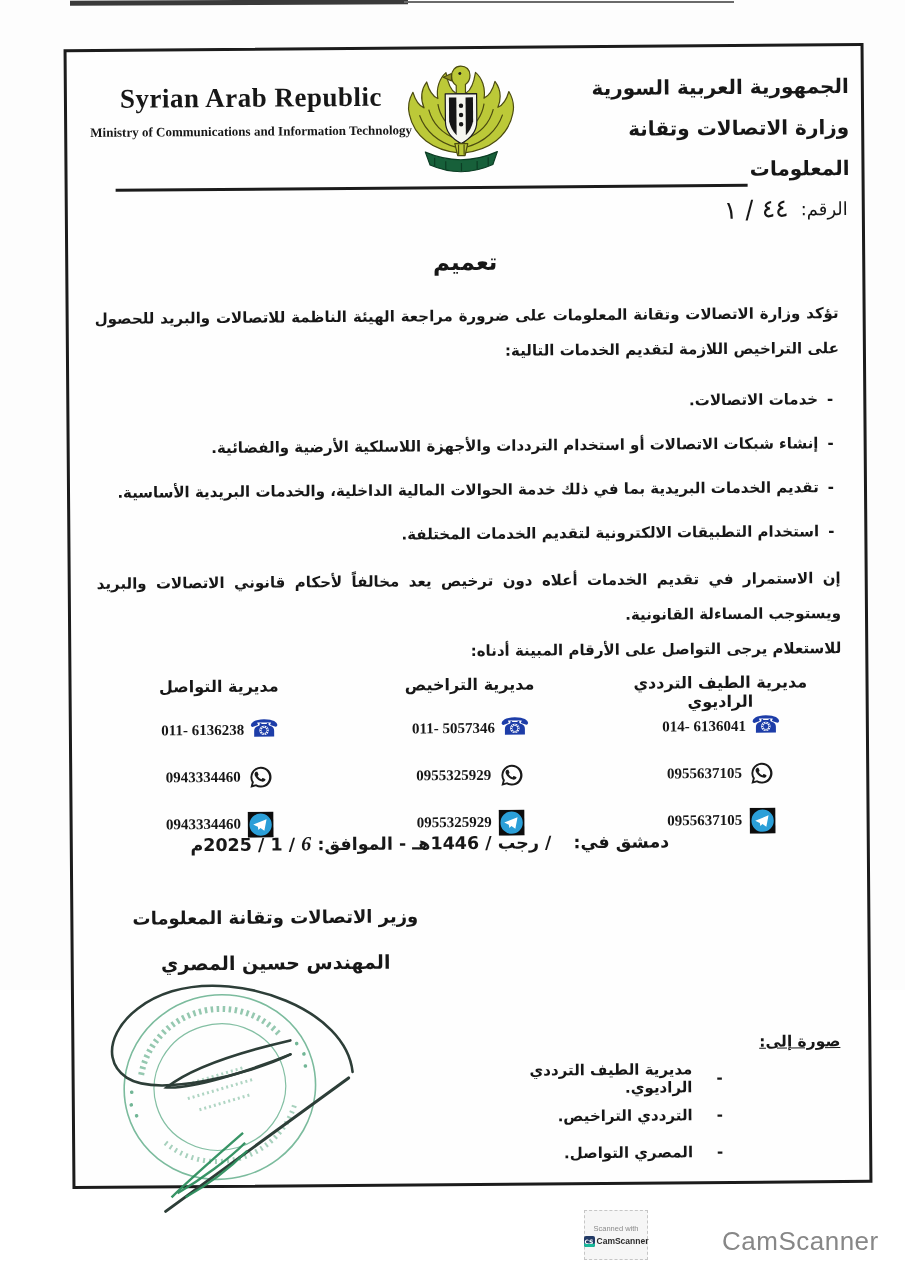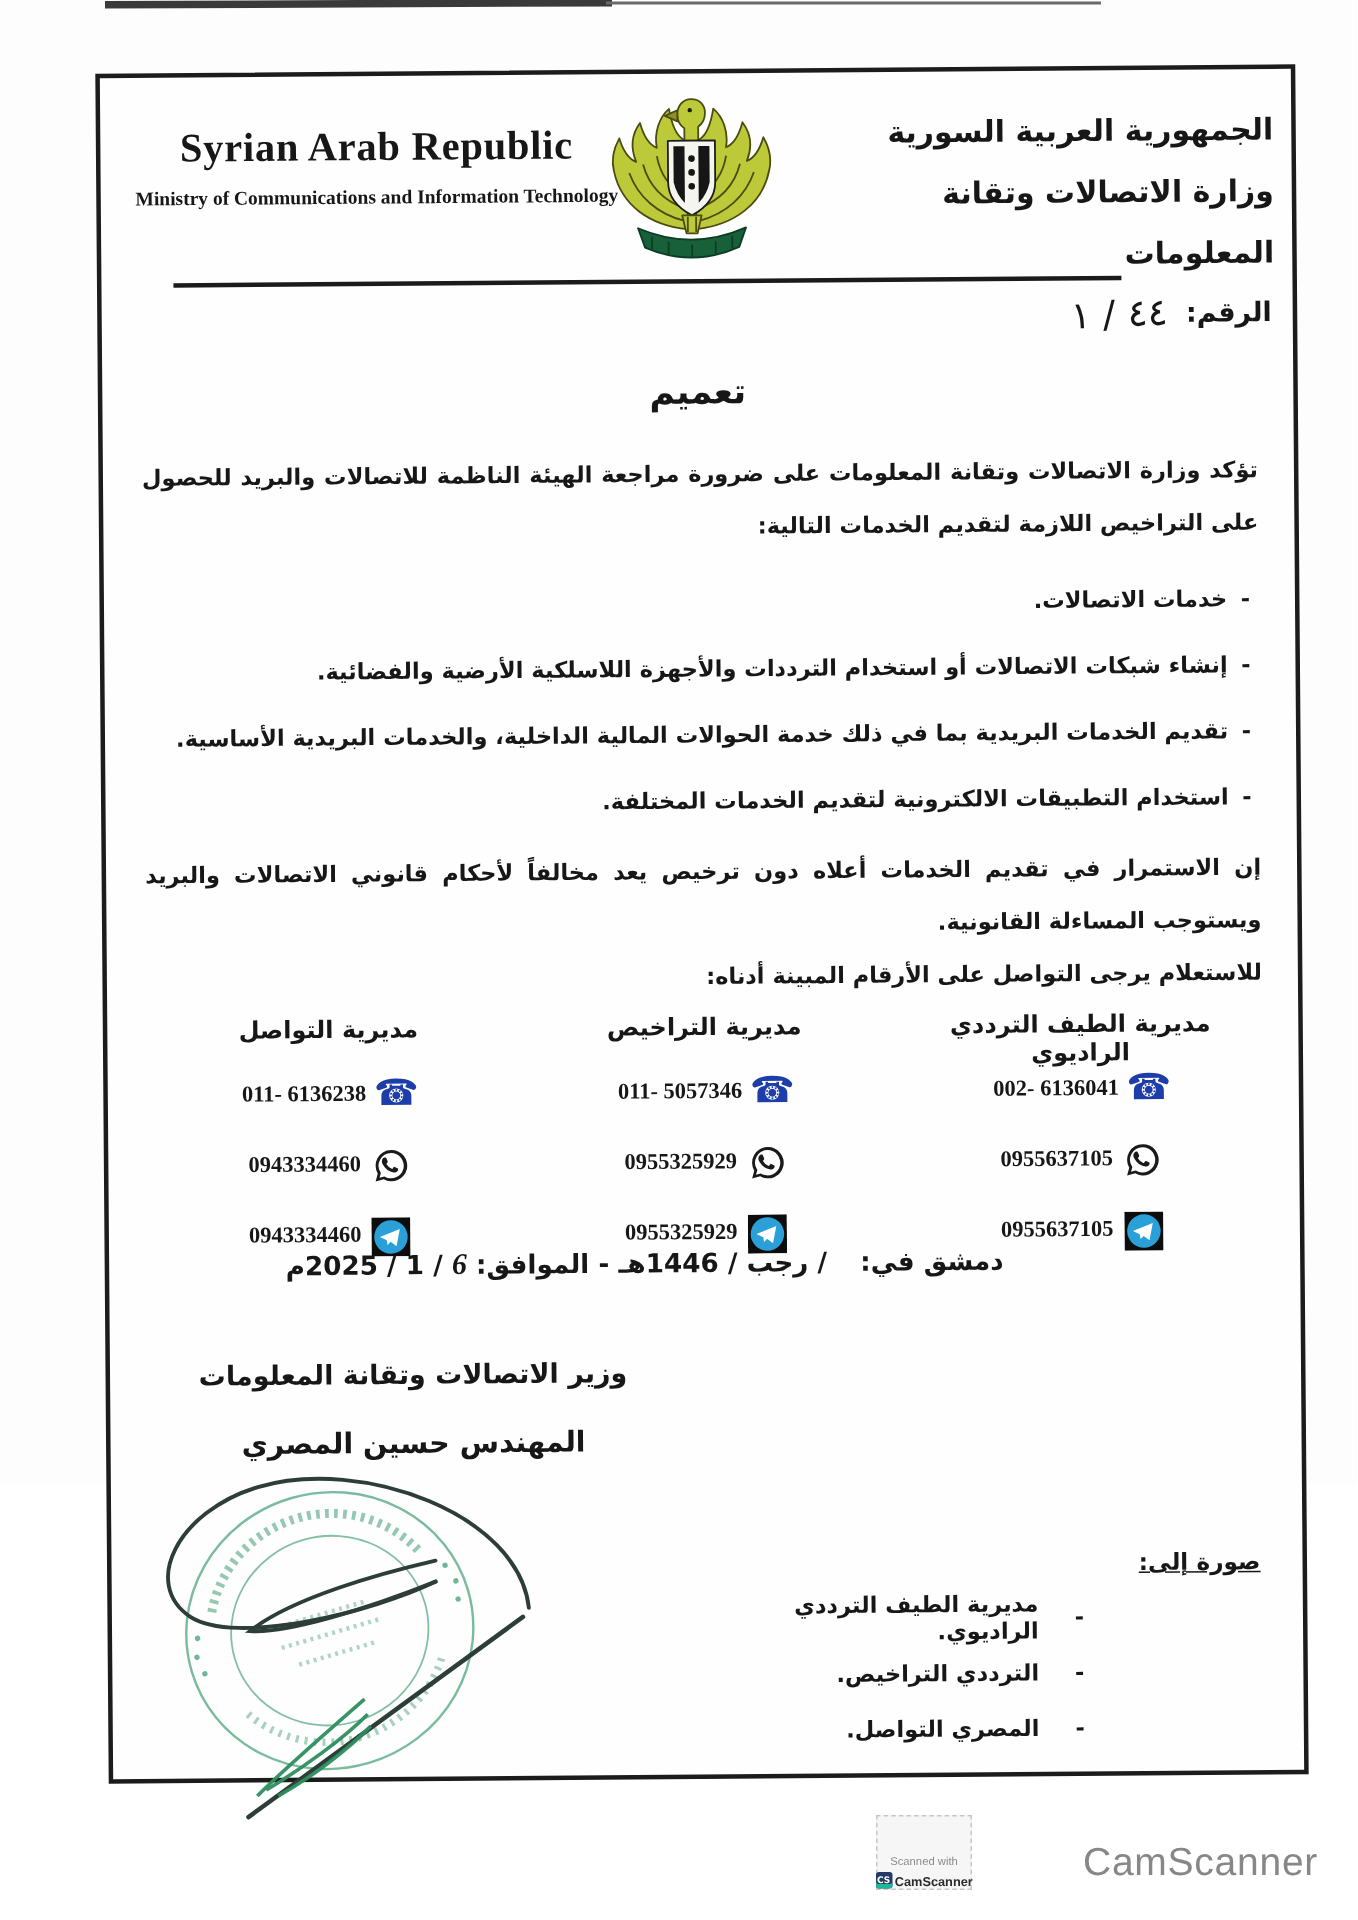"الرقم:" .ref-label { font-weight: bold -> normal }
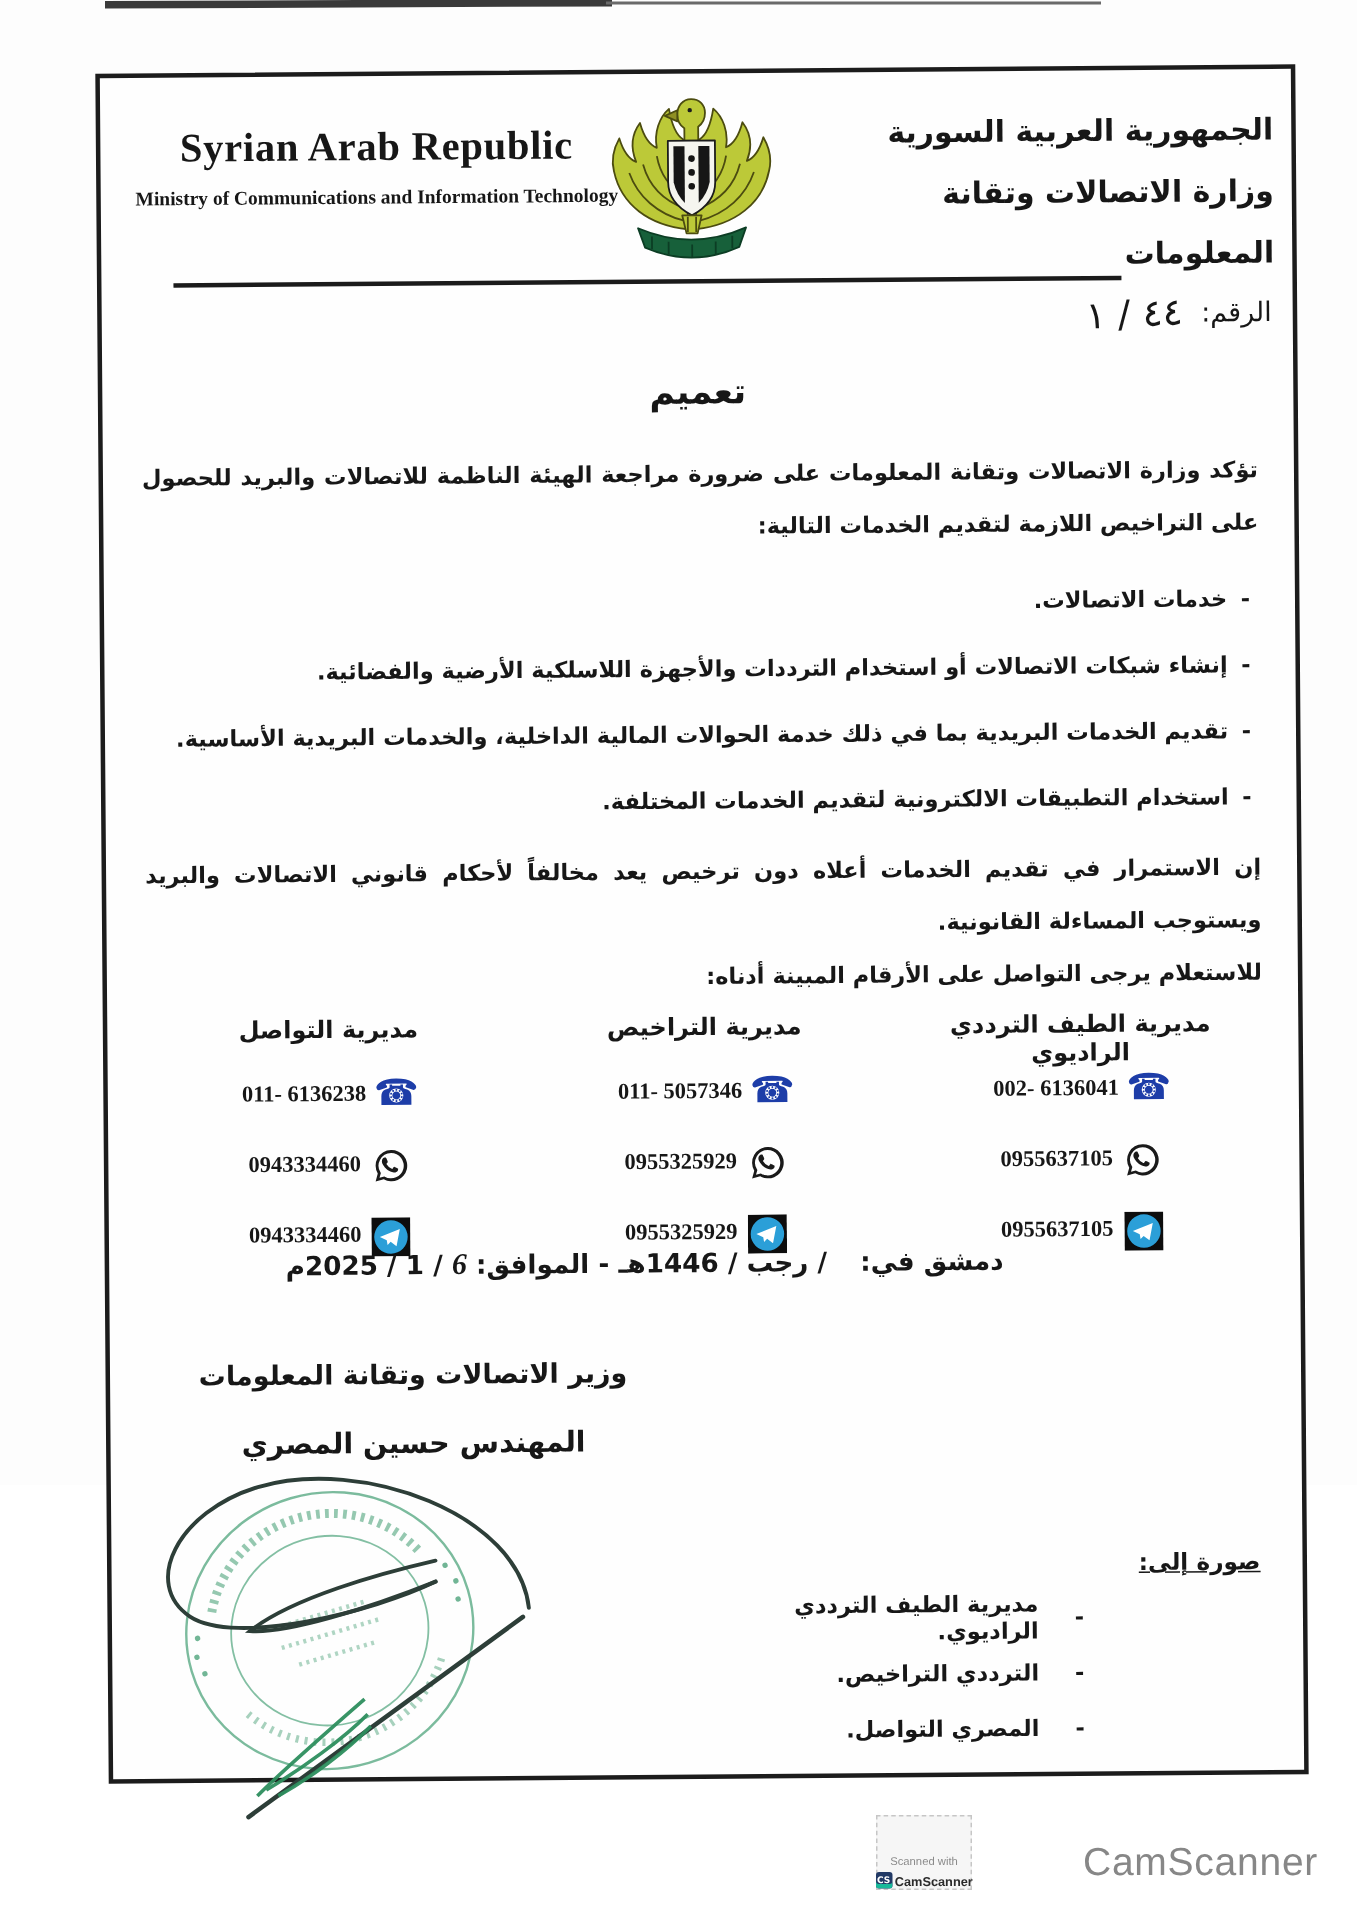"002- 6136041" span.num { text: 002- -> 014- }
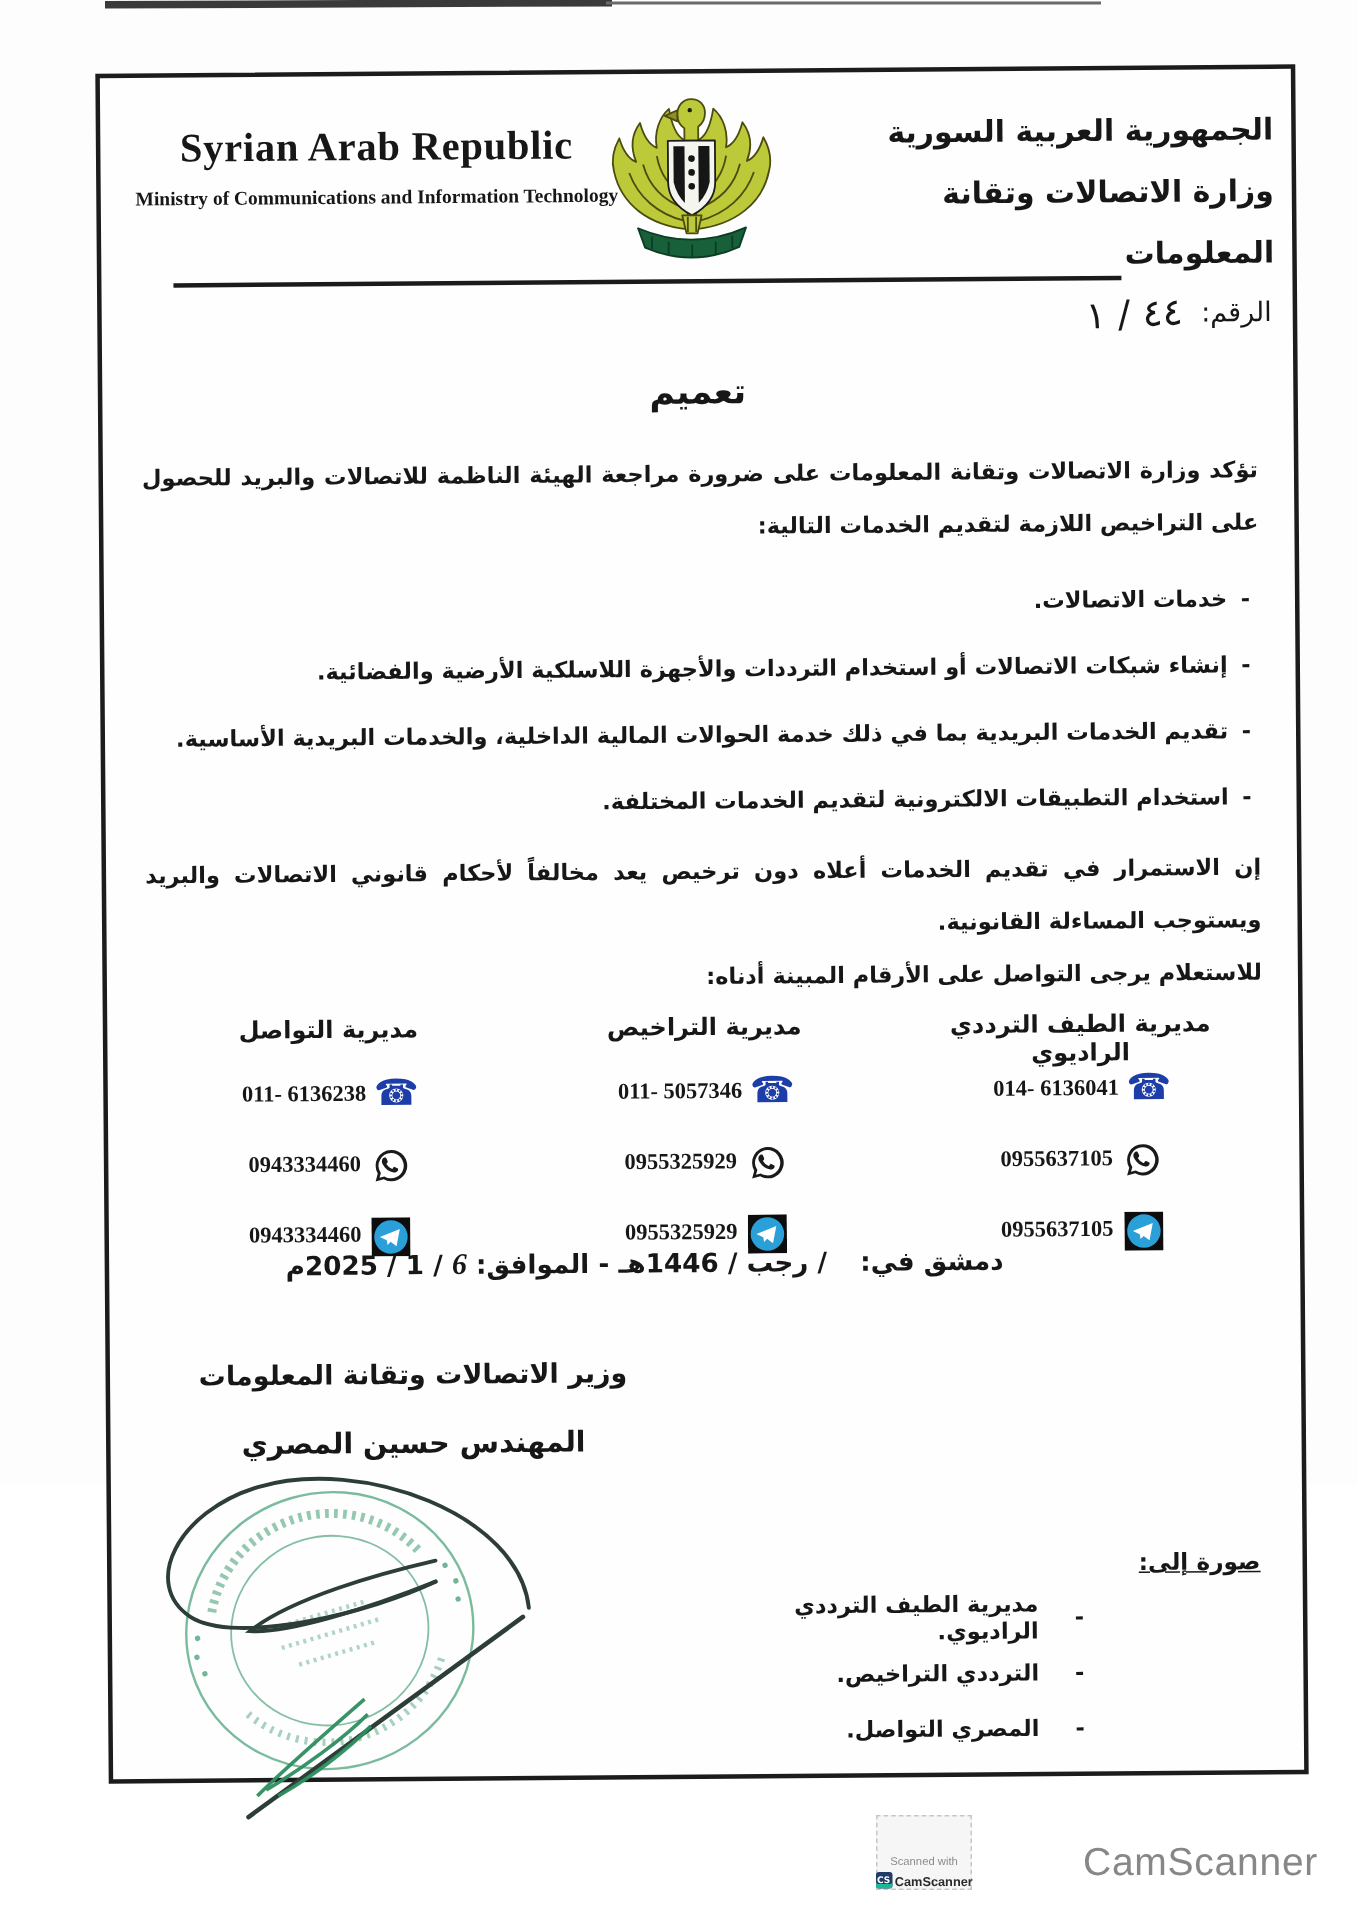"Scanned with" .scan-badge { justify-content: flex-end -> center }
